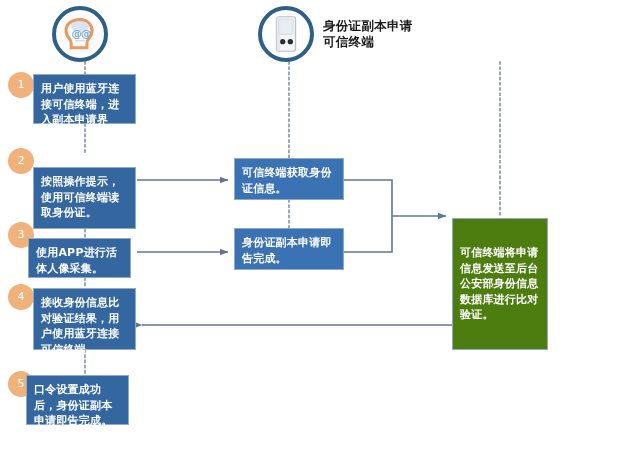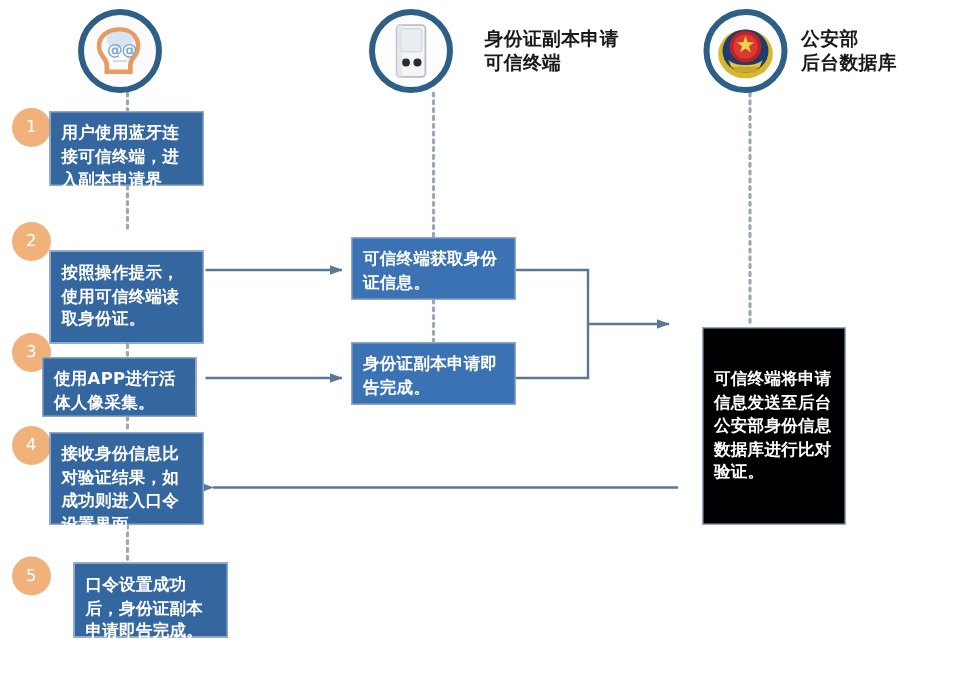"身份证副本申请" div.actor { gap: 12px -> none; left: 246px -> 258px }
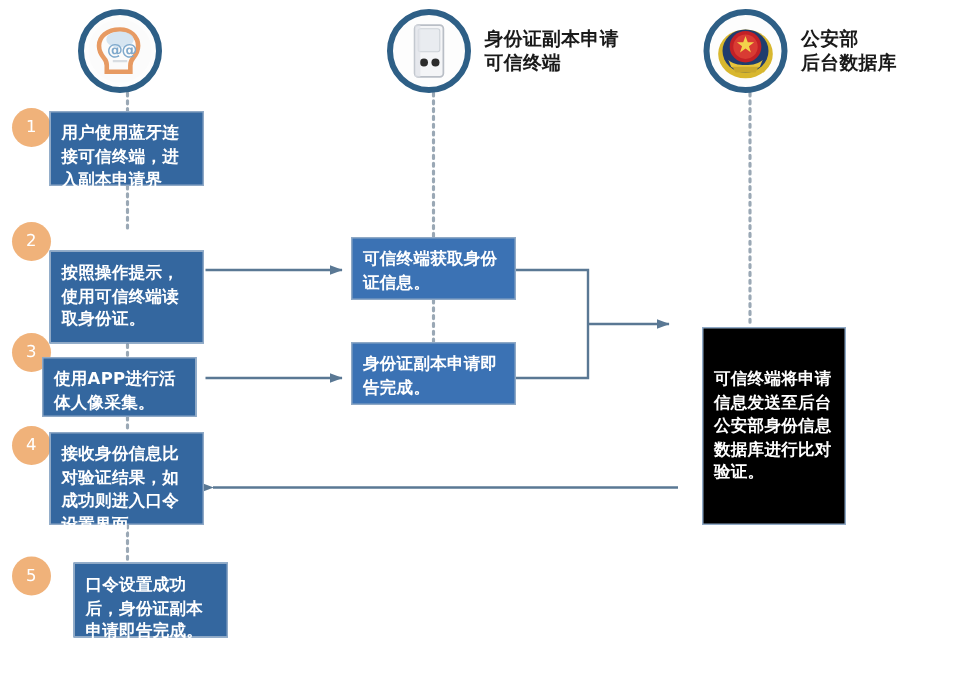"公安部" div.actor { html: <div> <div> <svg> <ellipse></ellipse> <ellipse></ellipse> <circle></circle> <circle></circle> <path></path> <path></path> <path></path> </svg> </div> <div>公安部 后台数据库</div> </div> -> none }
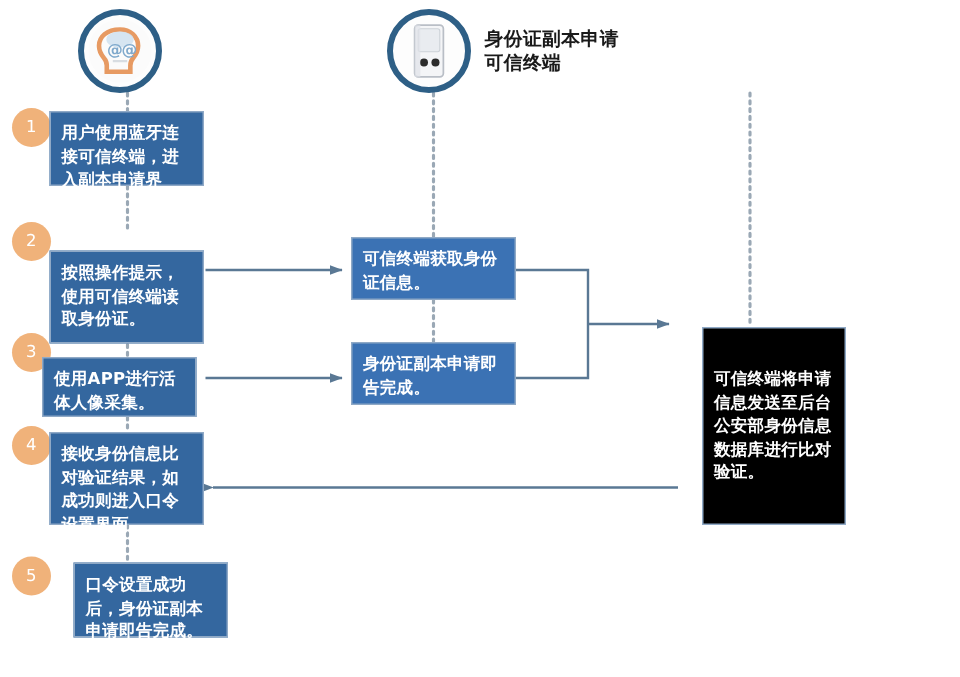"可信终端将申请信息发送至后台公安部身份信息数据库进行比对验证。" .box.right { background: #000000 -> #4d7c0f; margin-left: 16px -> none }
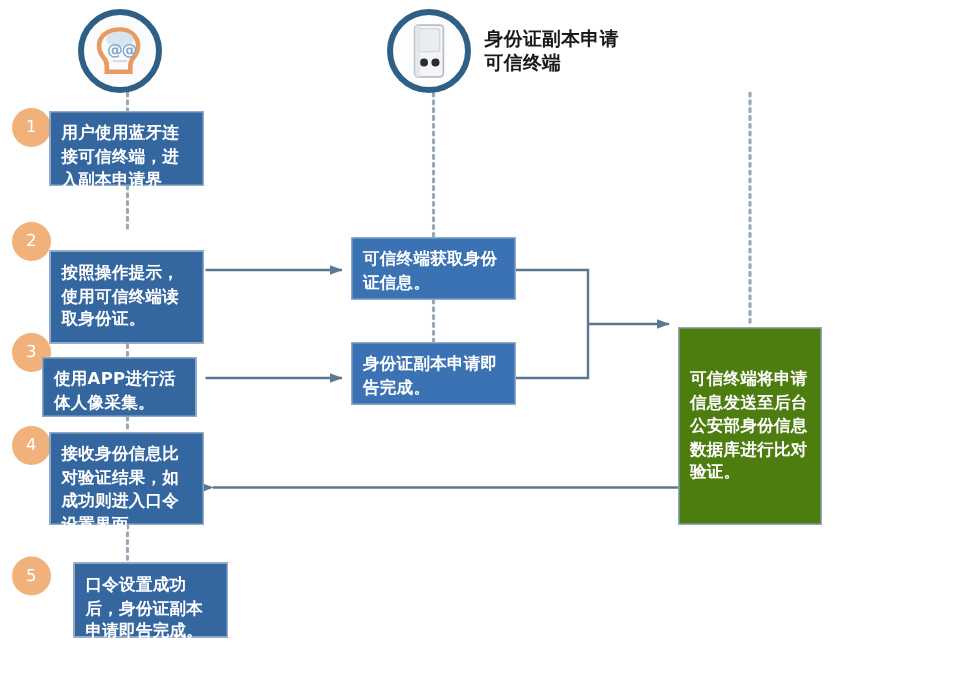"接收身份信息比对验证结果，如成功则进入口令设置界面。" div.box { text: 如成功则进入口令设置界面 -> 用户使用蓝牙连接可信终端 }
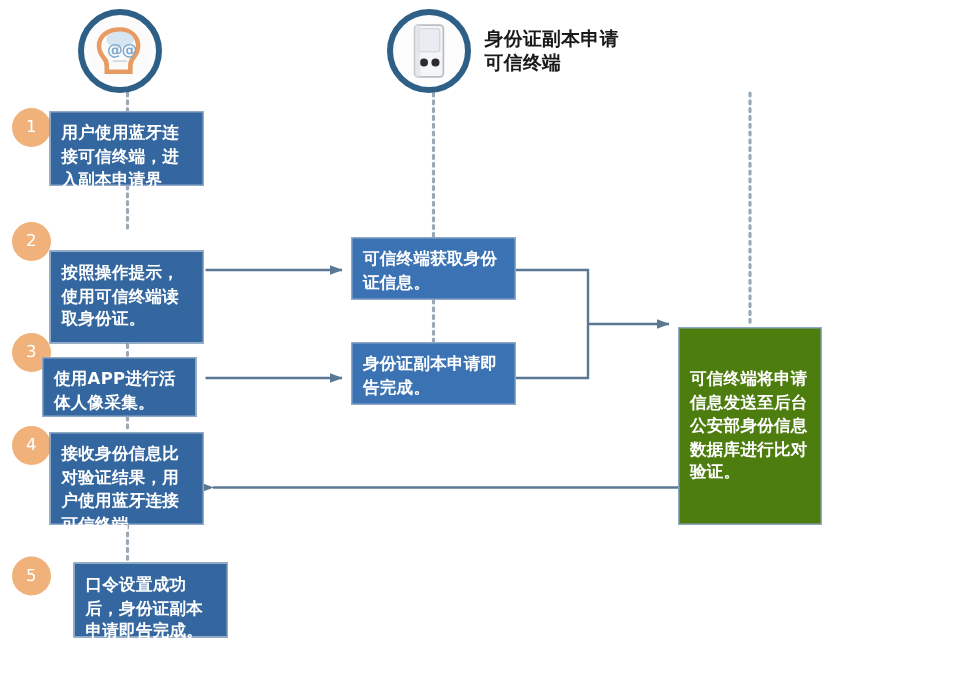"口令设置成功后，身份证副本申请即告完成。" .box-l5 { left: 49px -> 26px }
